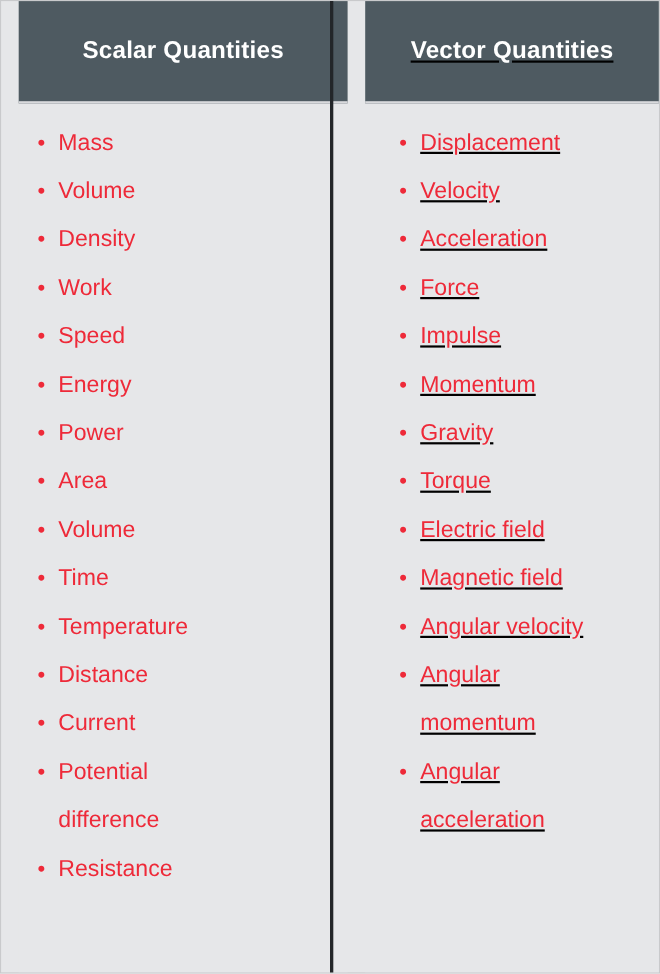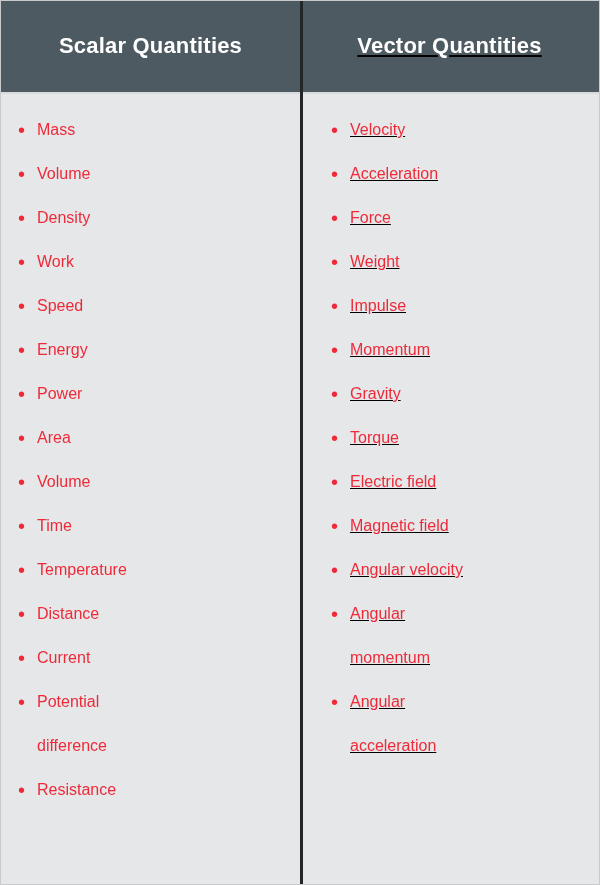"Scalar Quantities" .column { margin-left: none -> 16px }
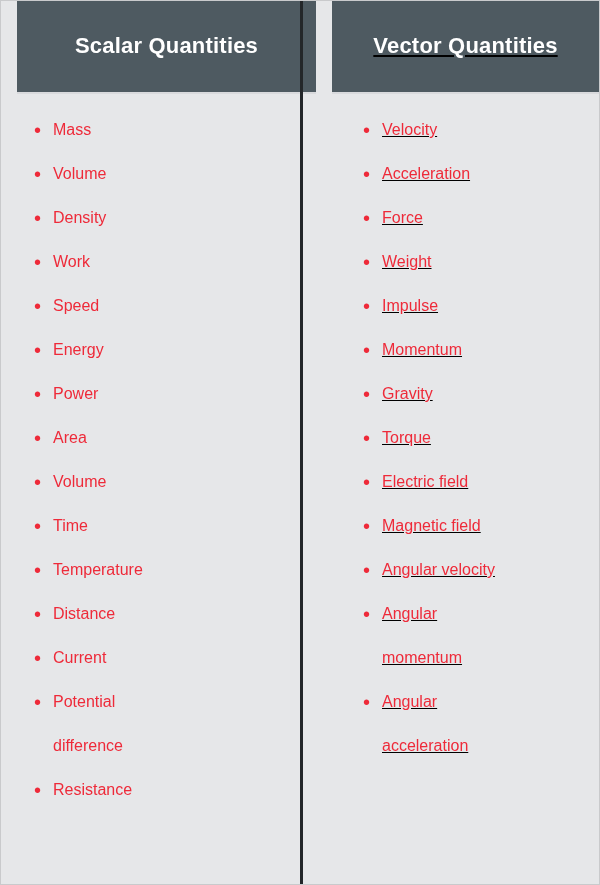"Mass" .qitem { font-size: 16px -> 21px }
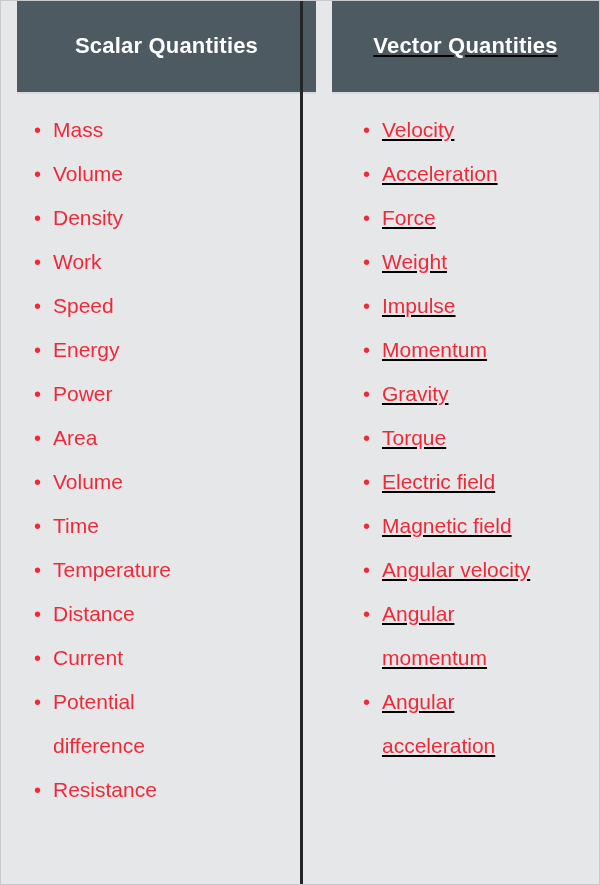"Displacement" li.qitem { html: none -> <li>Displacement</li> }
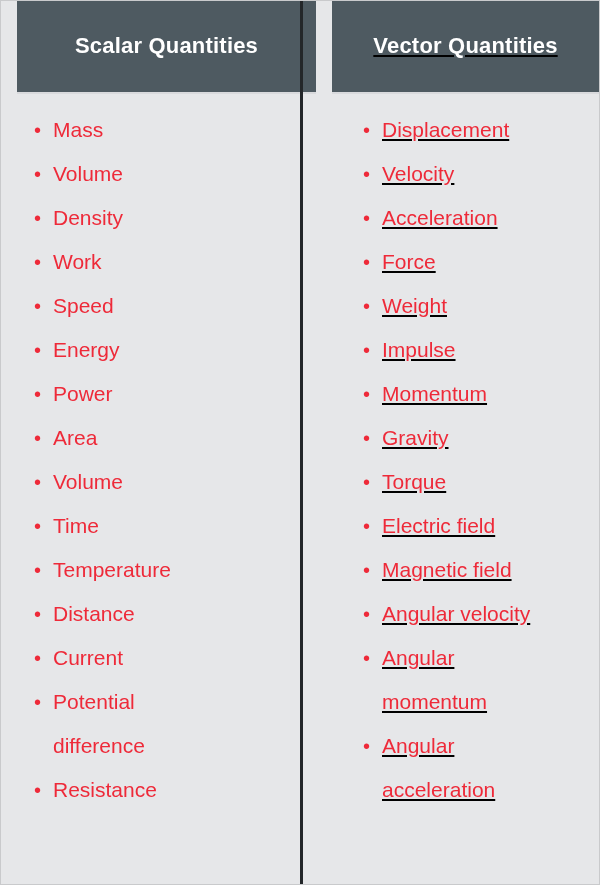"Weight" li.qitem { html: <li>Weight</li> -> none }
